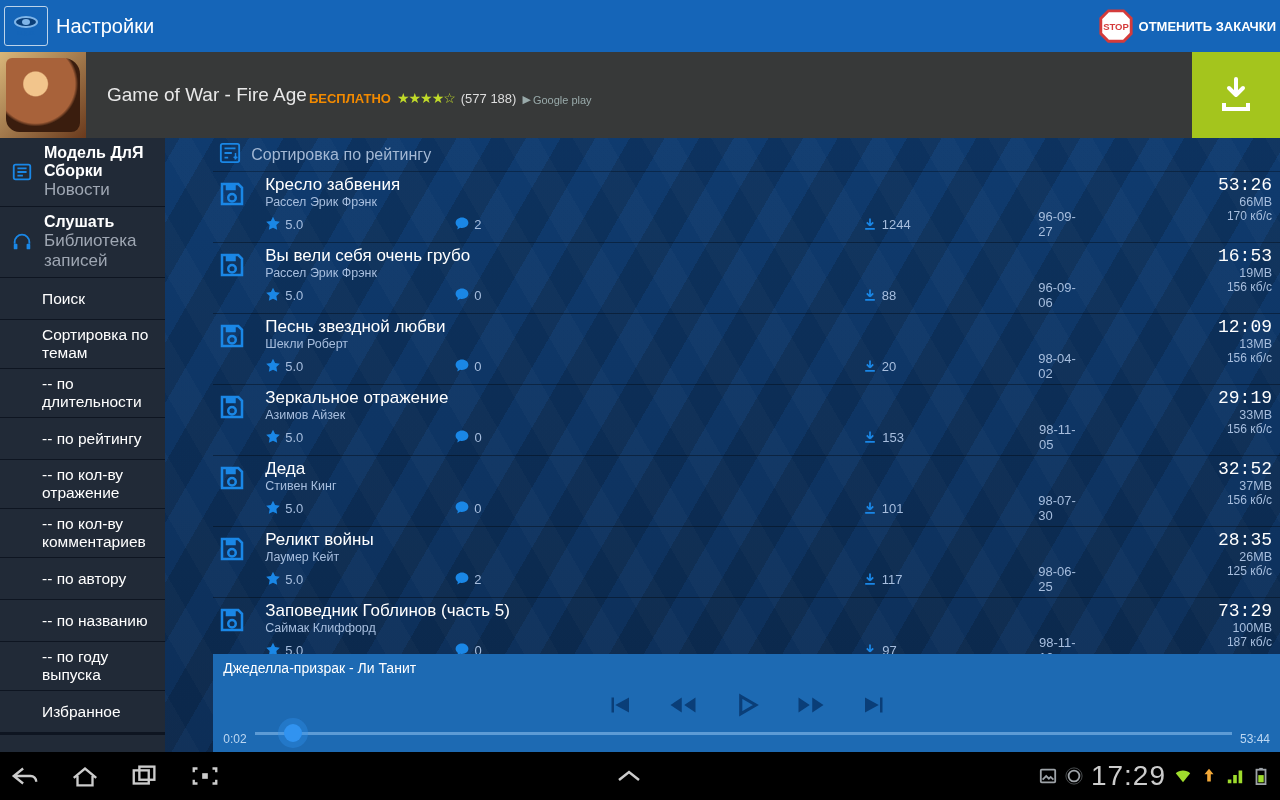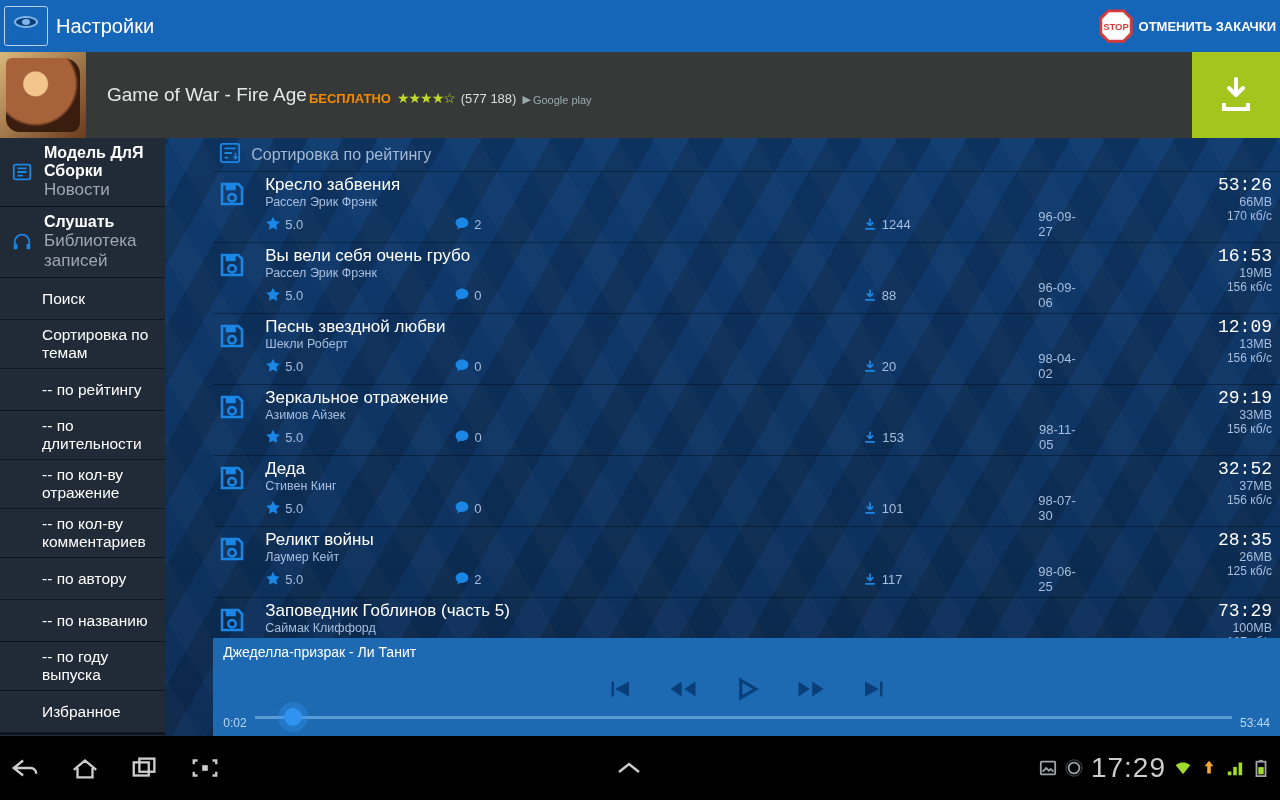"-- по рейтингу" div.srow { order: before "-- по длительности" -> after "-- по длительности" }
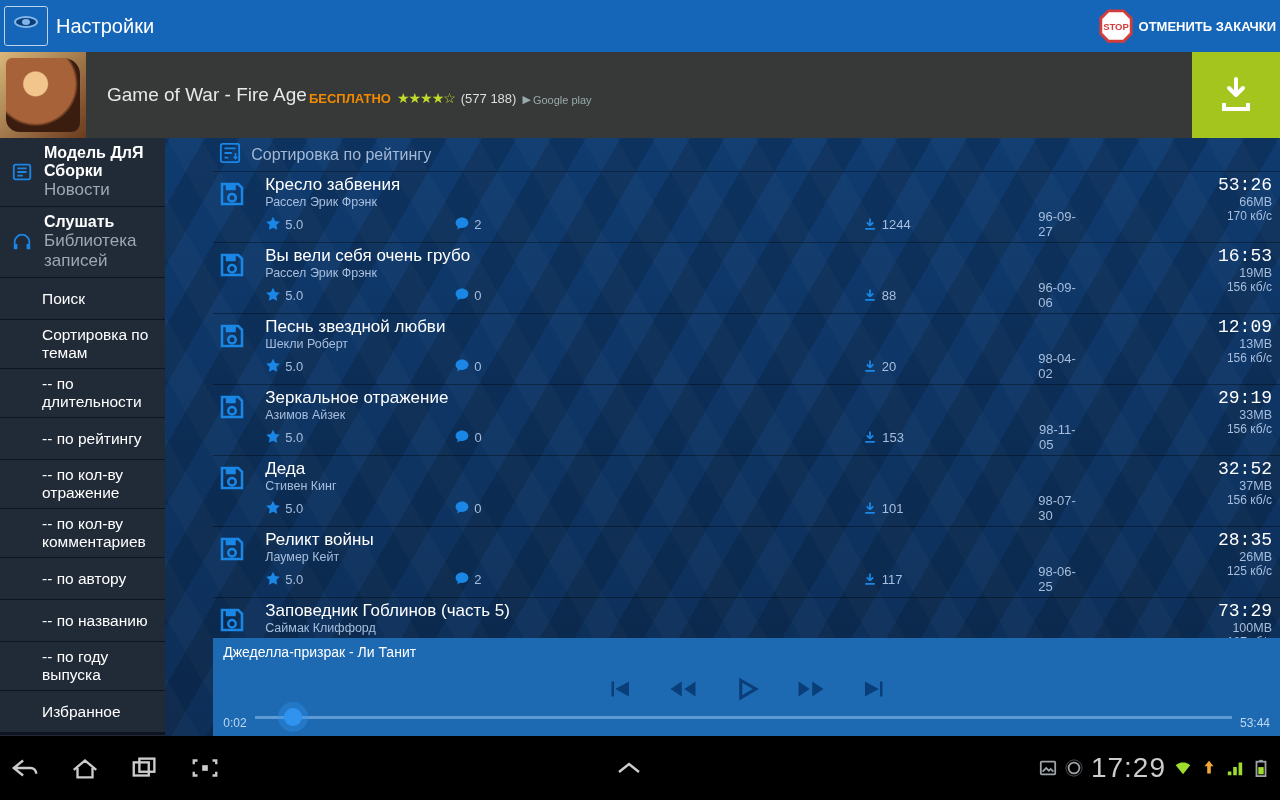"17:29" .navbar { height: 64px -> 48px }
